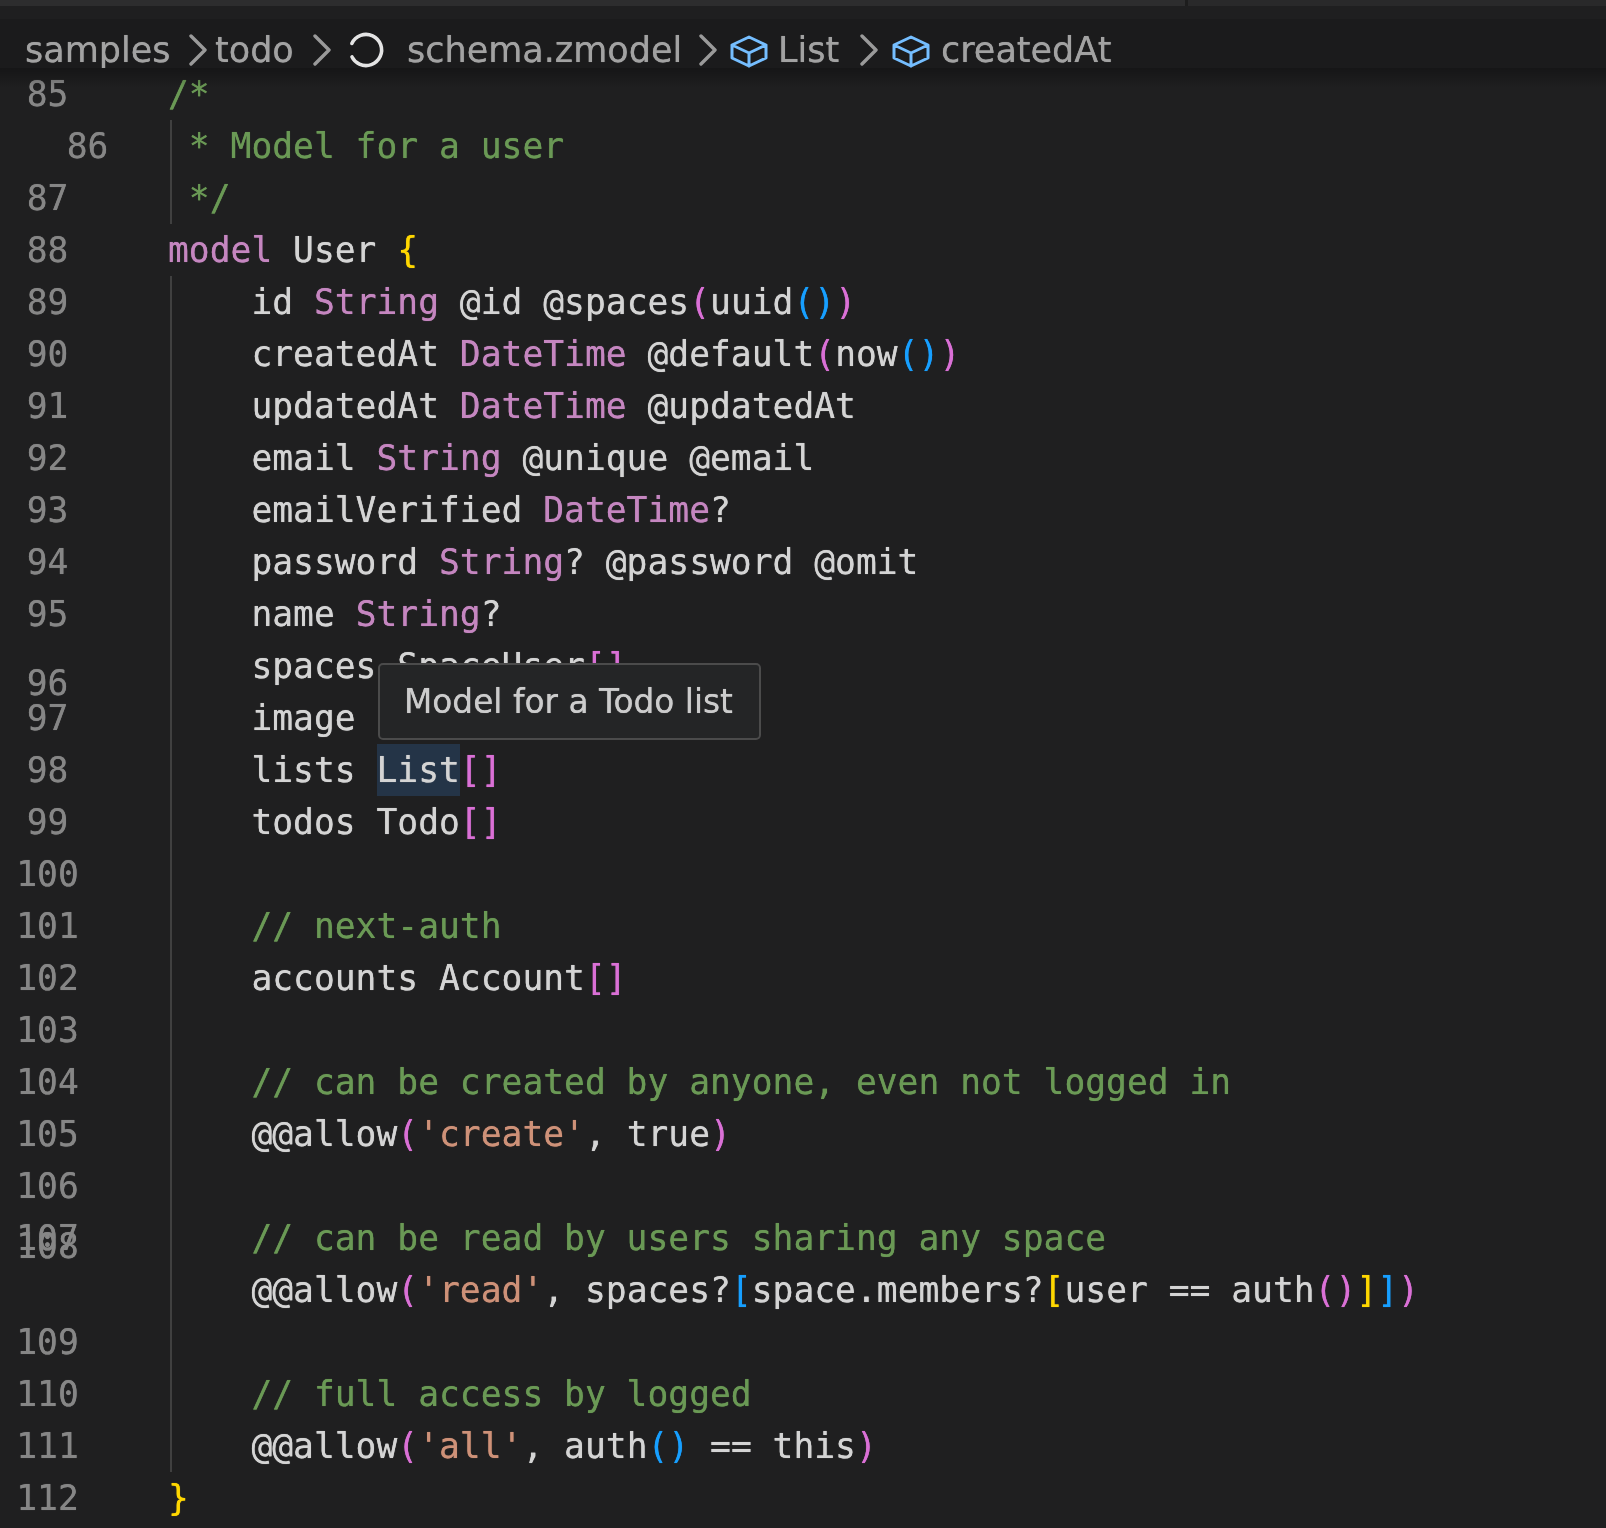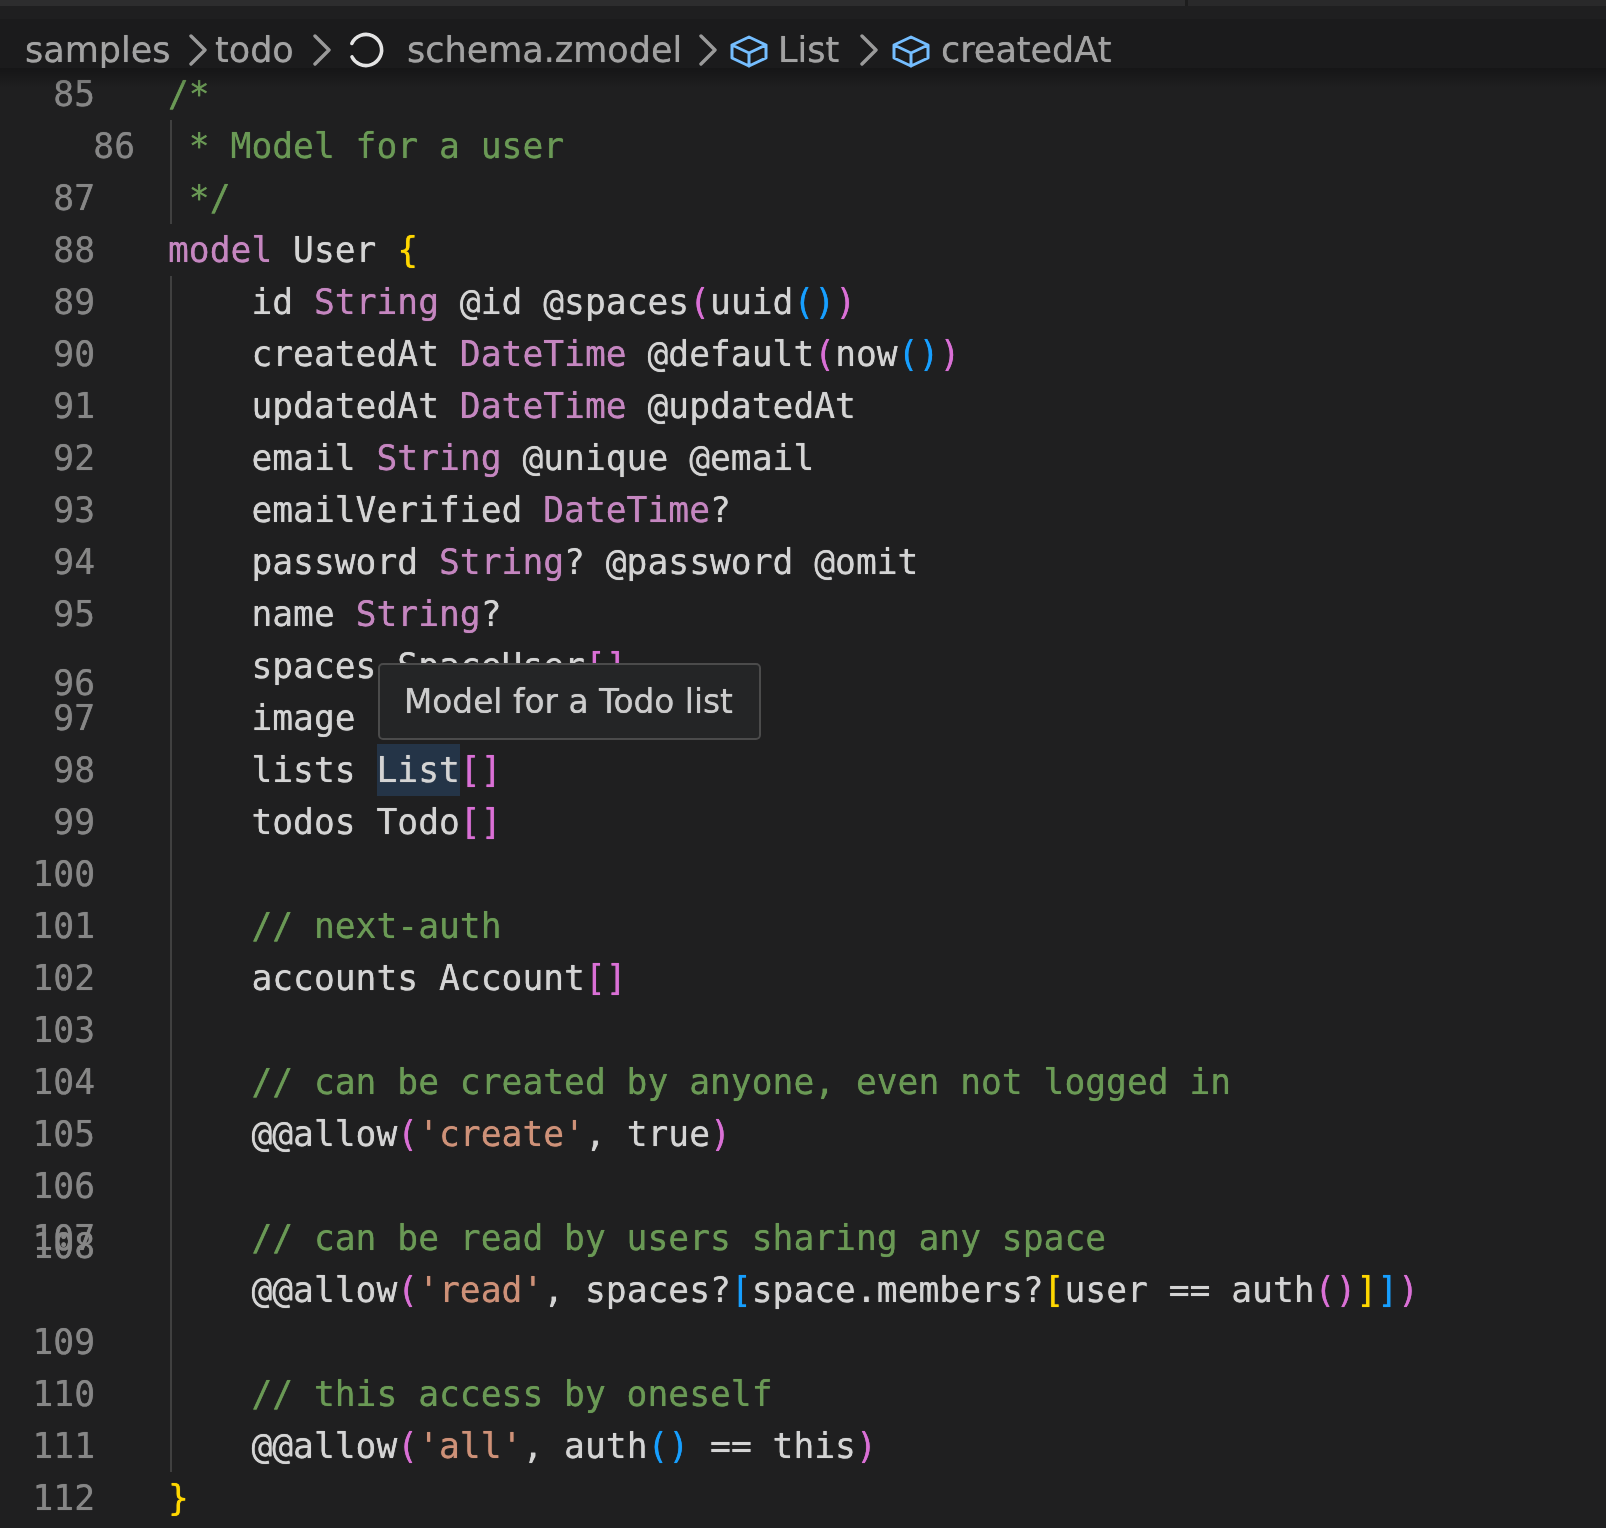"85" .gutter-line { text-align: right -> center }
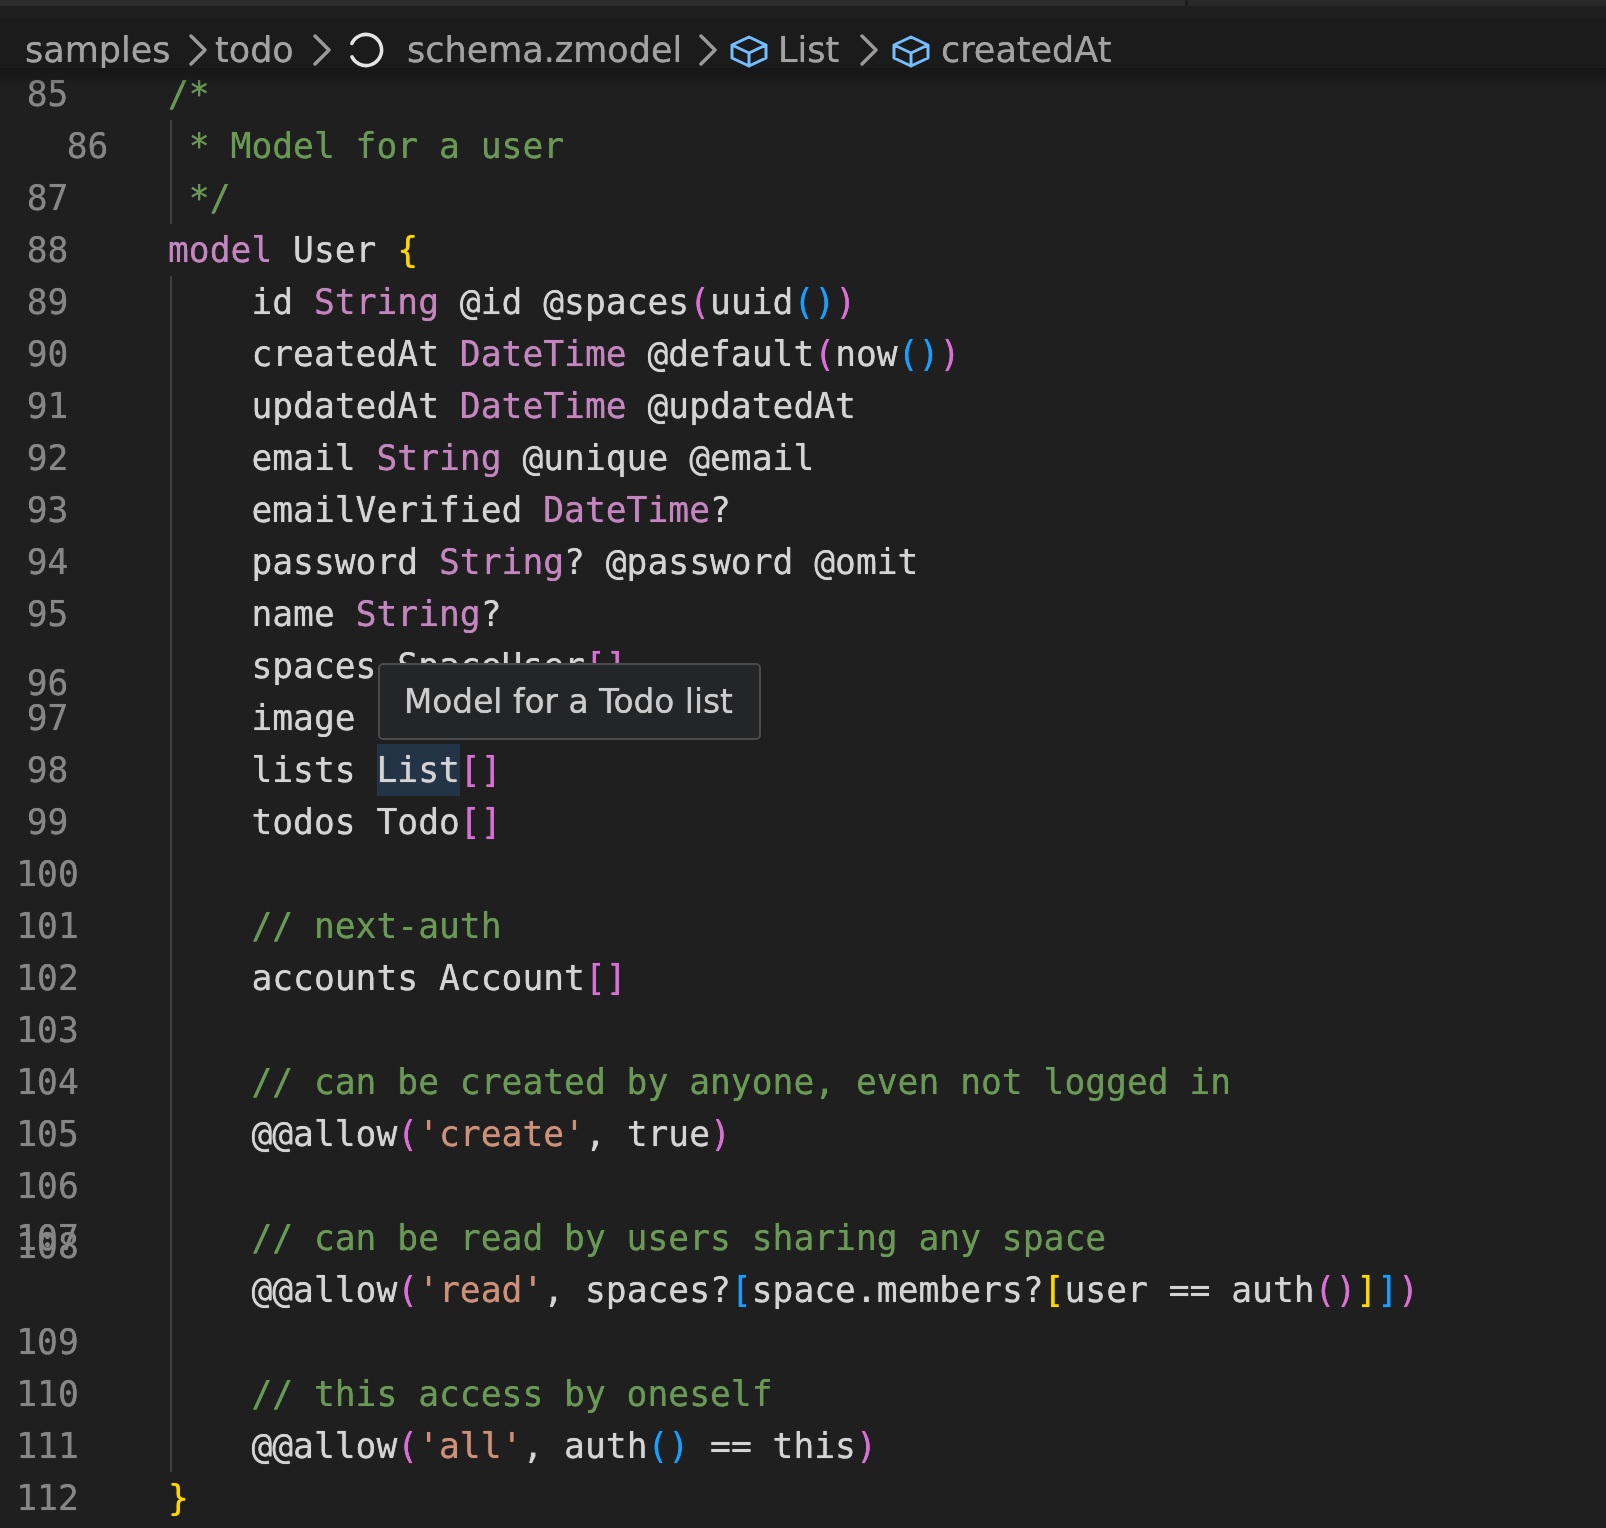"// this access by oneself" span.tk-c { text: this access by oneself -> full access by logged }
